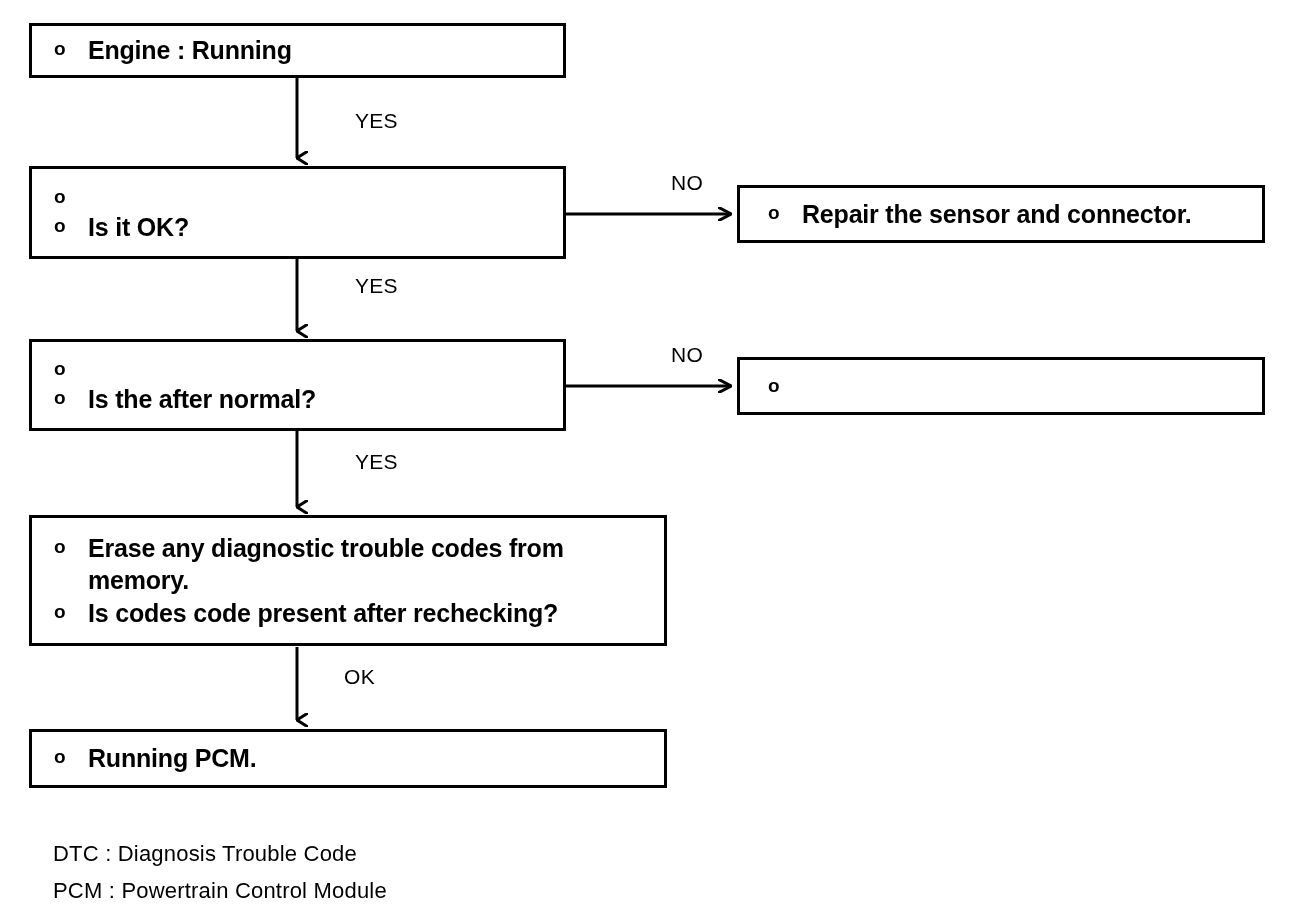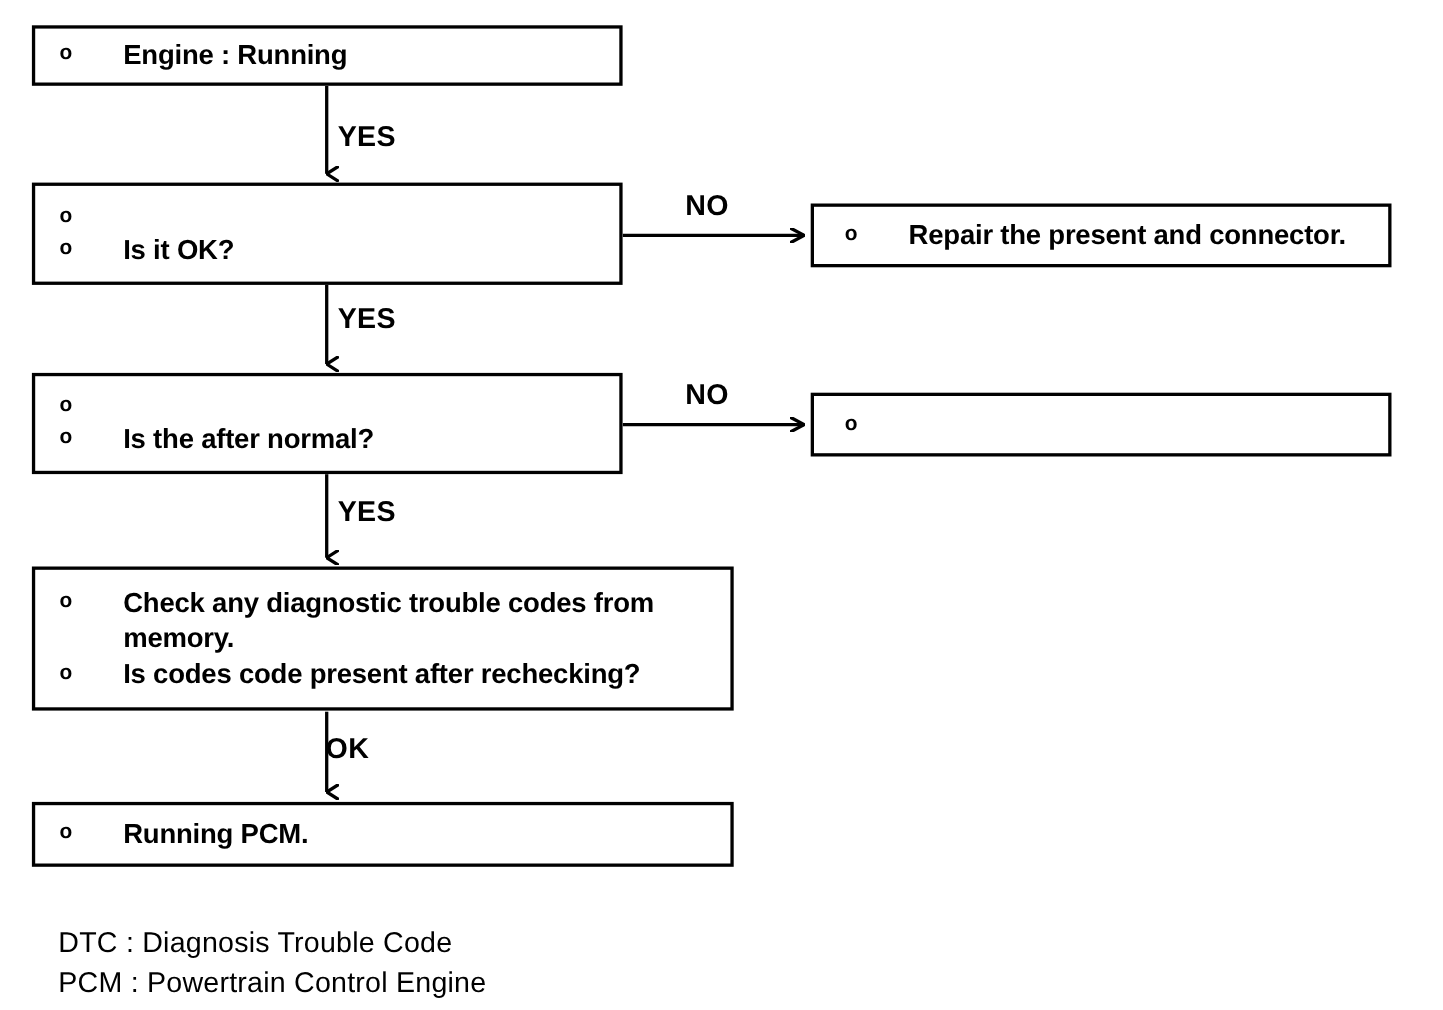"Engine : Running" .bullet-text { margin-left: 24px -> none }
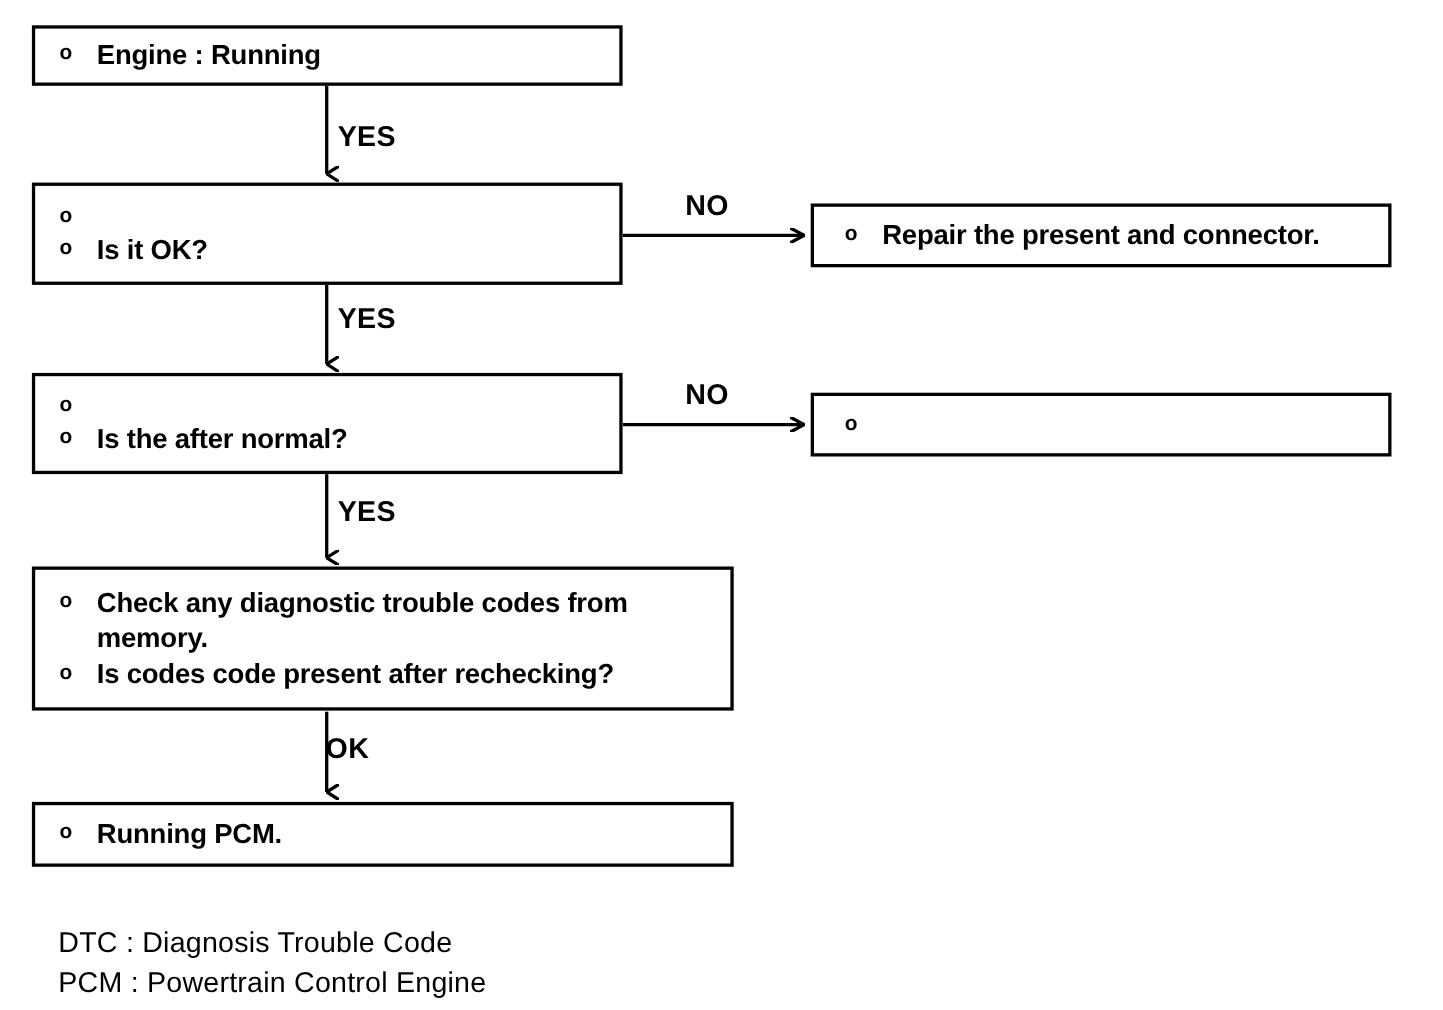"YES" .edge-label { font-size: 26px -> 21px; font-weight: bold -> normal; margin-left: none -> 48px }
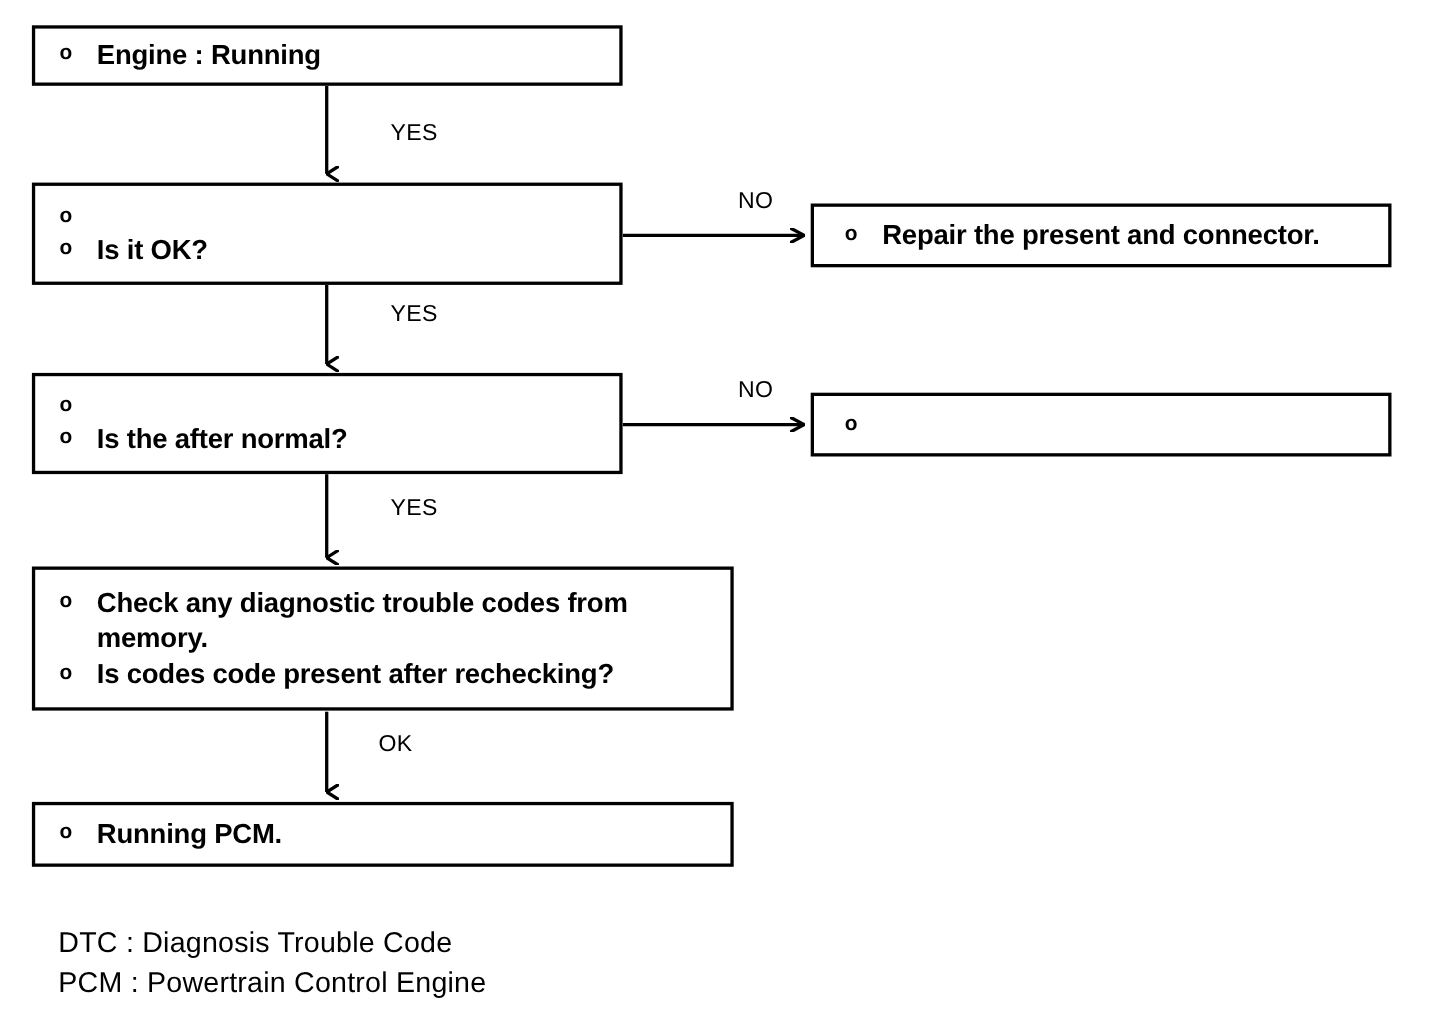"Repair the present and connector." span.bullet-text { text: present -> sensor }
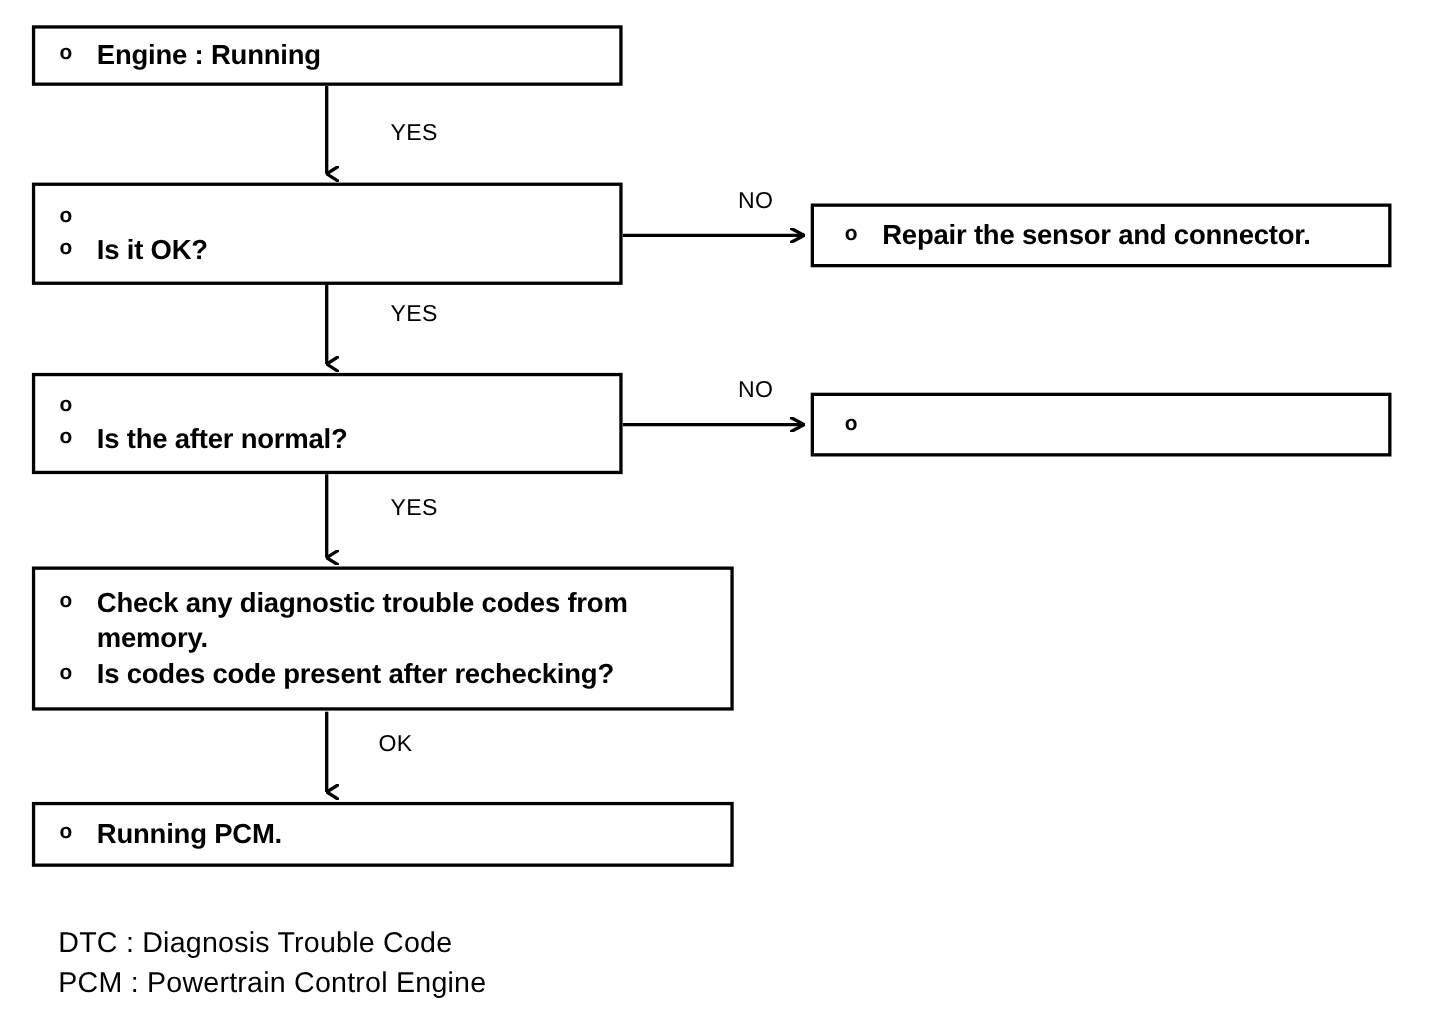"Check any diagnostic trouble codes" span.bullet-text { text: Check -> Erase }
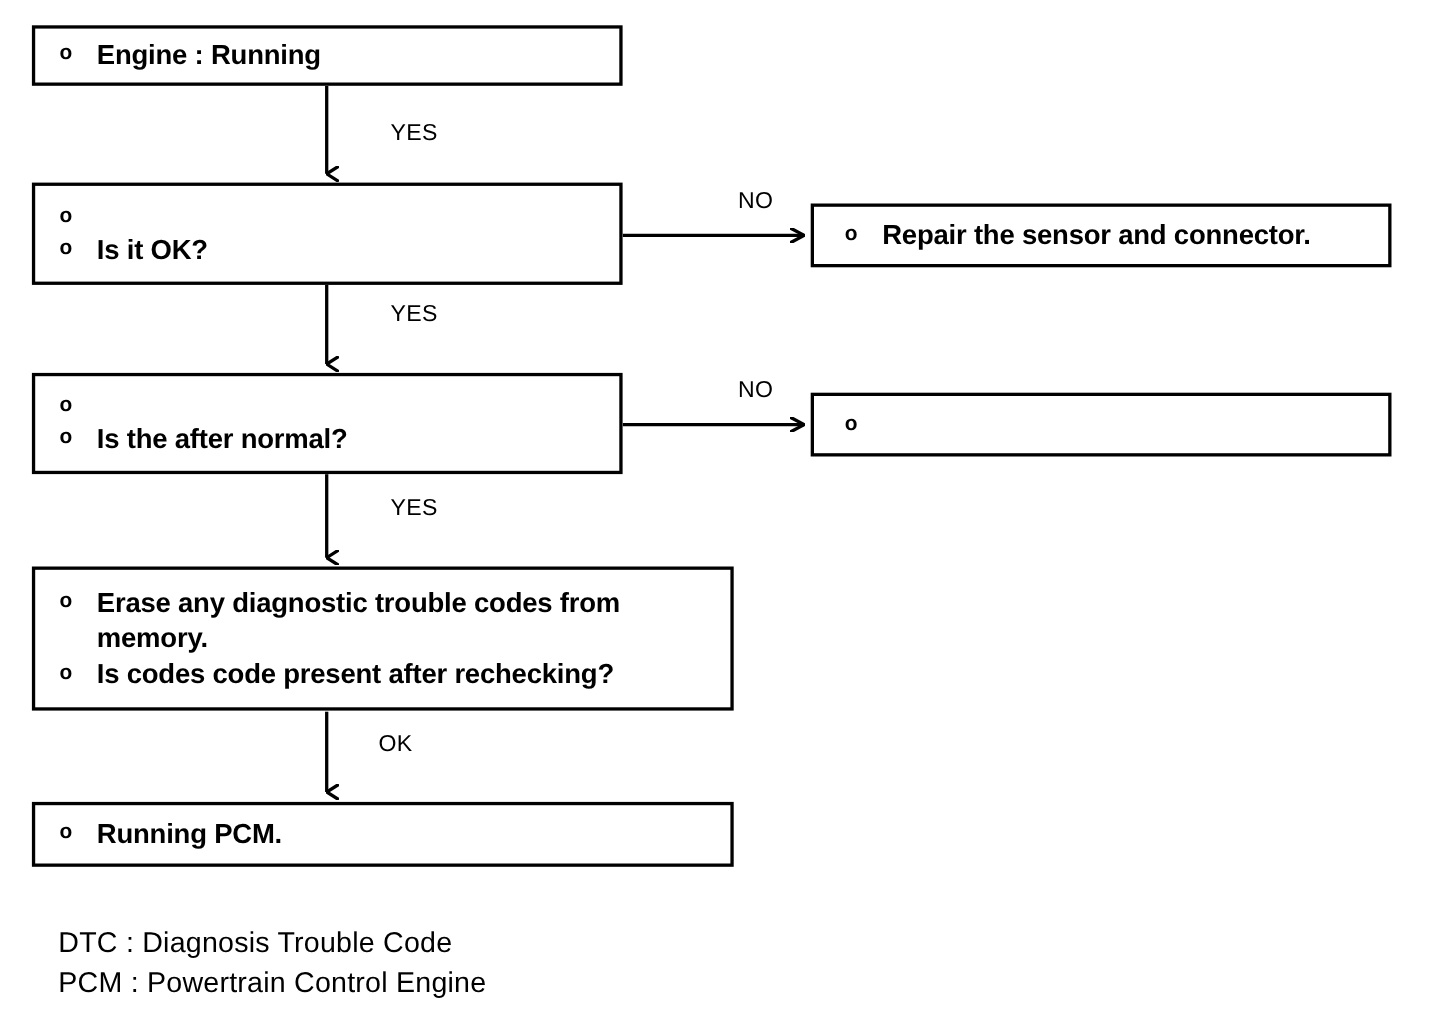"DTC : Diagnosis Trouble Code" .legend { font-size: 26px -> 22px }
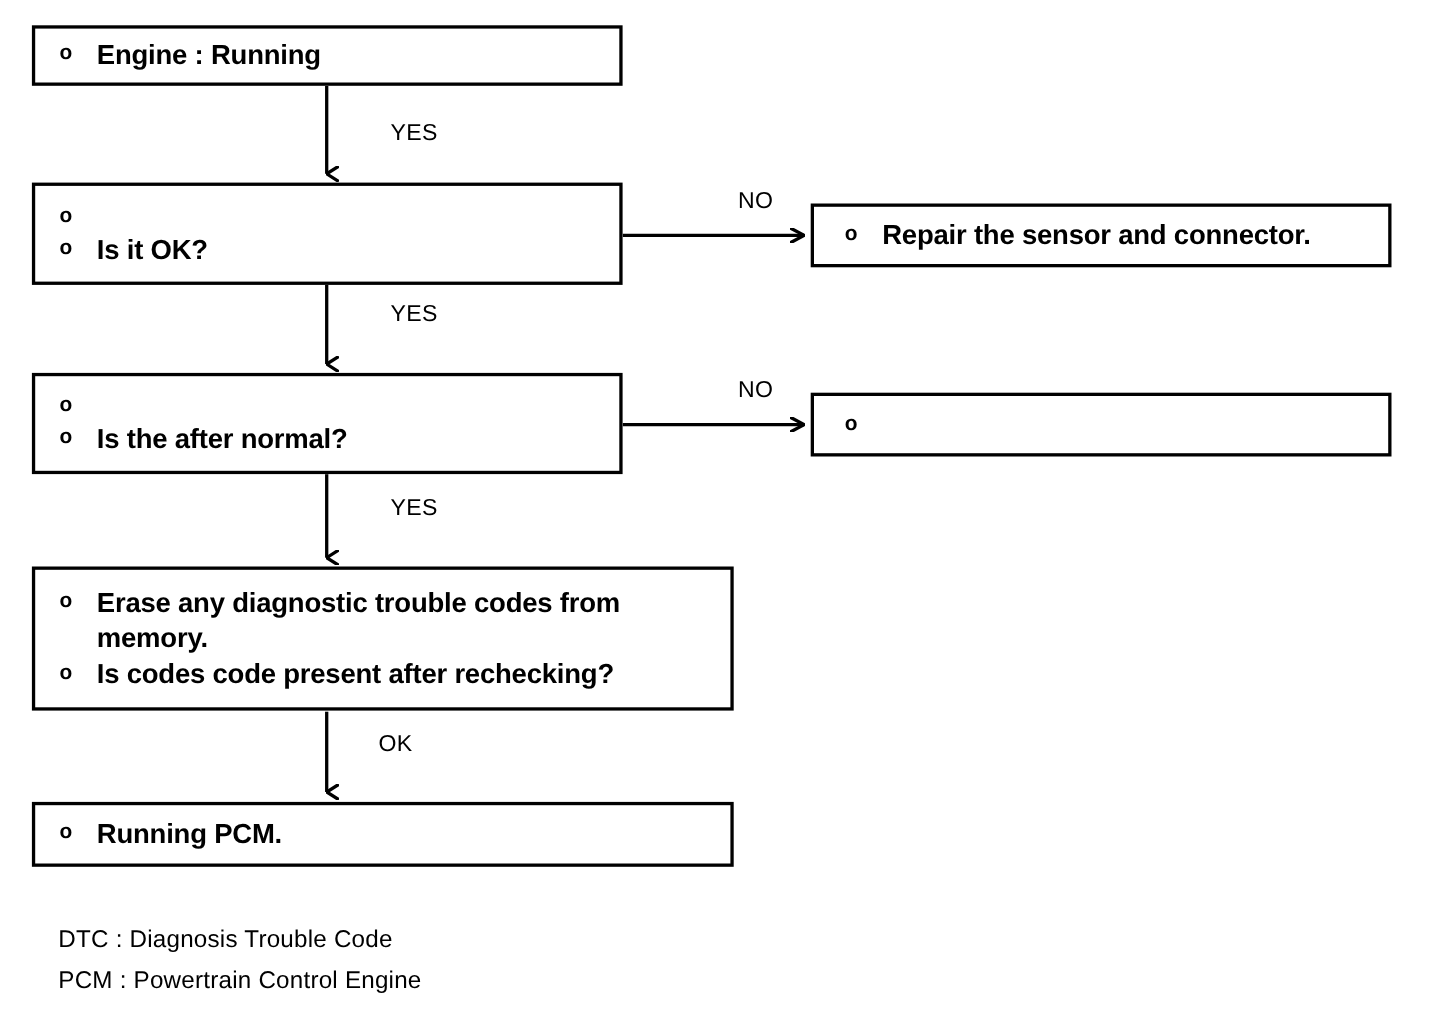"PCM : Powertrain Control Engine" div.legend { text: Engine -> Module }
